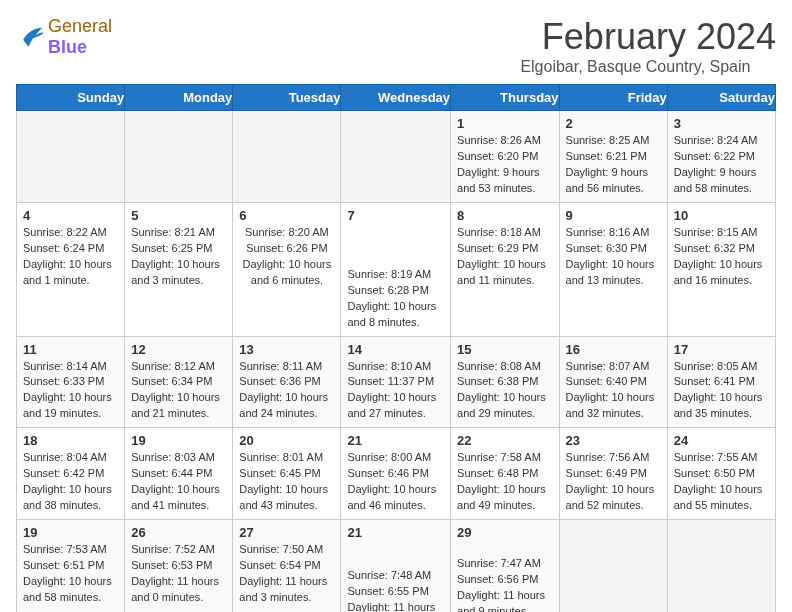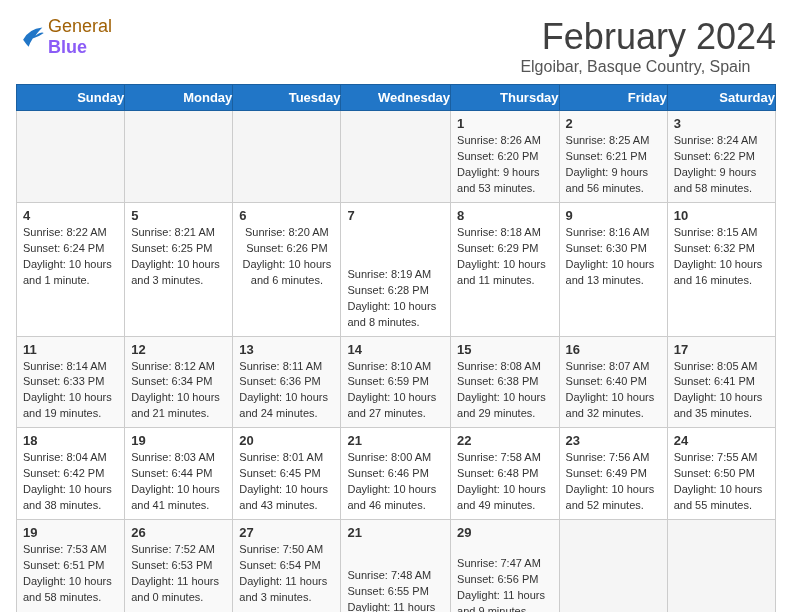"Sunrise: 8:10 AM" div.day-info { text: 6:59 -> 11:37 }
